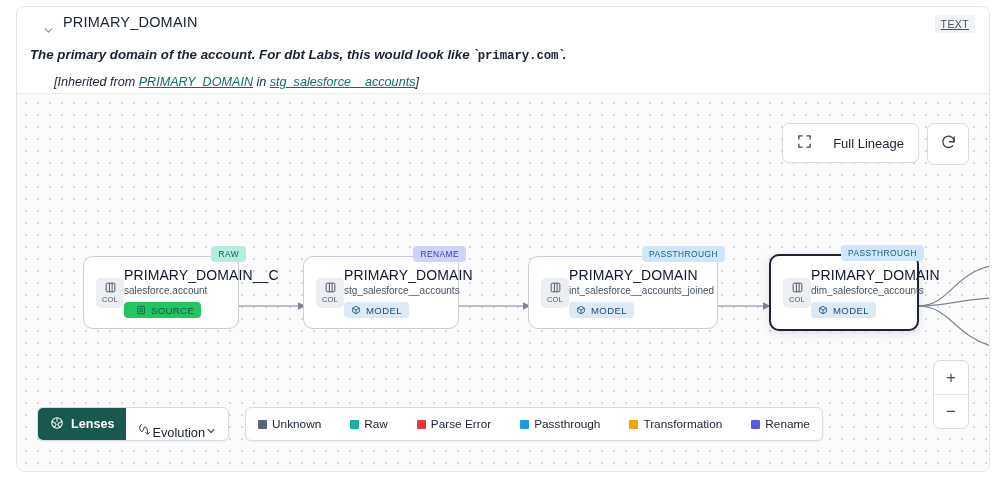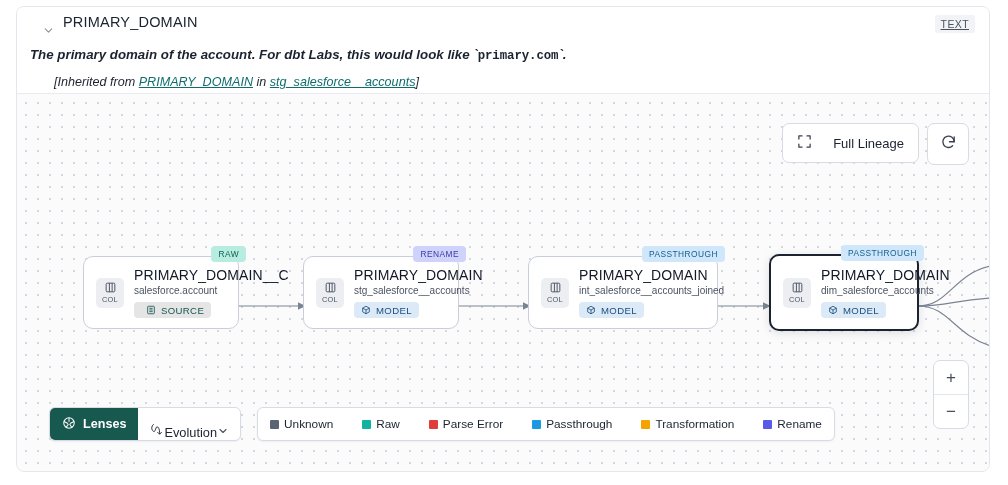"COL" .col-chip { margin-right: 10px -> none }
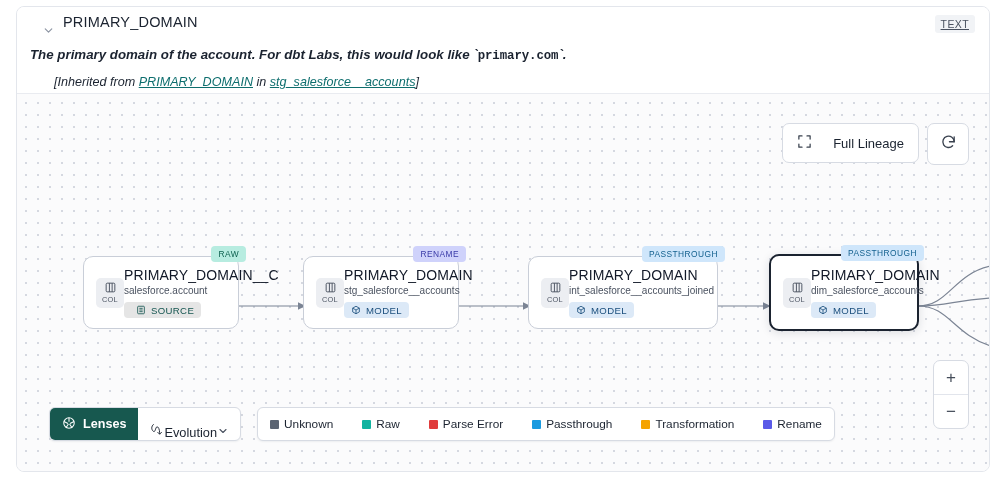"SOURCE" .kind.source { background: #e5e5e5 -> #22c55e }
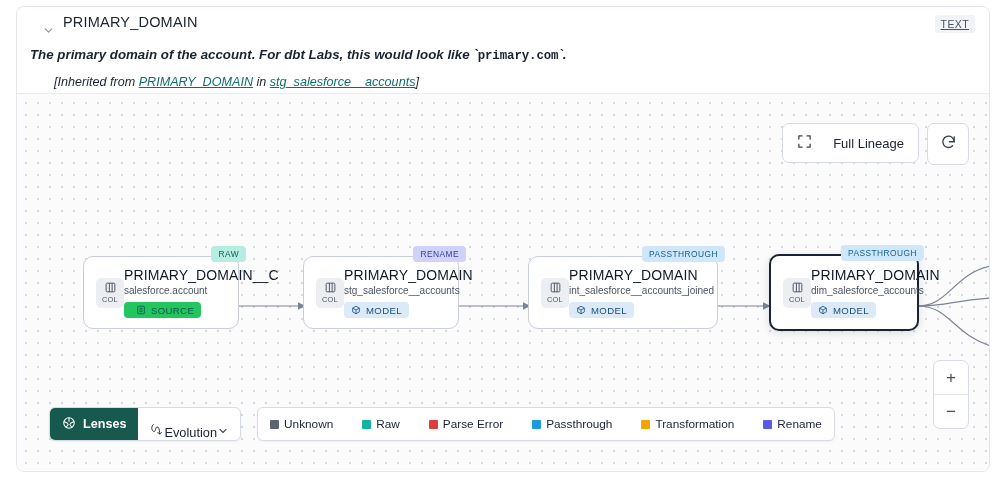"Lenses" .bottom { left: 32px -> 20px }
